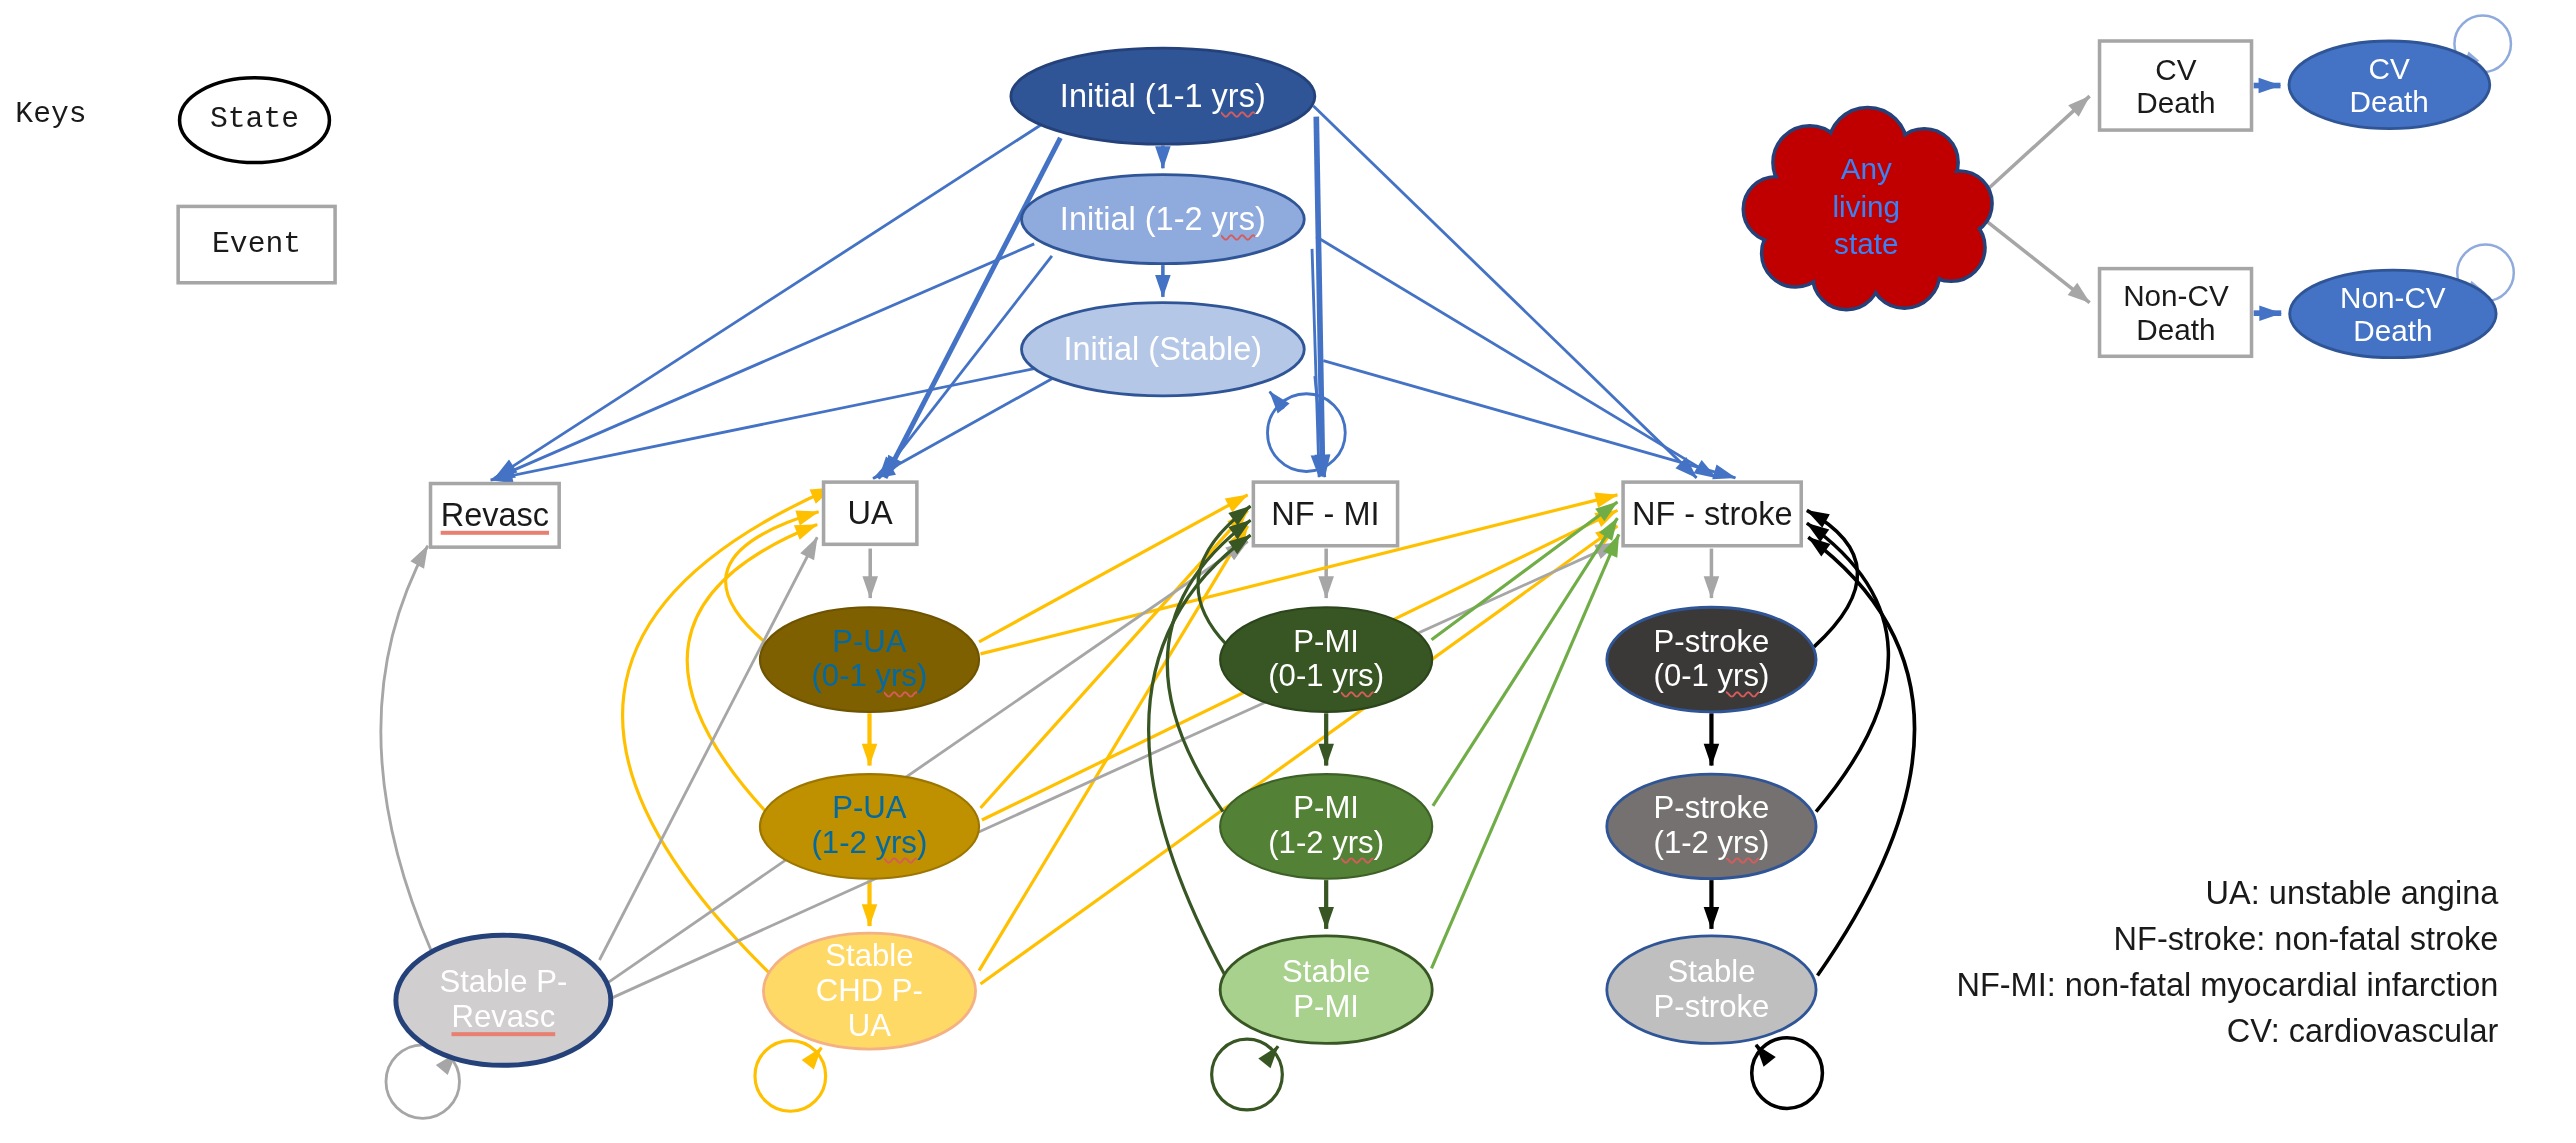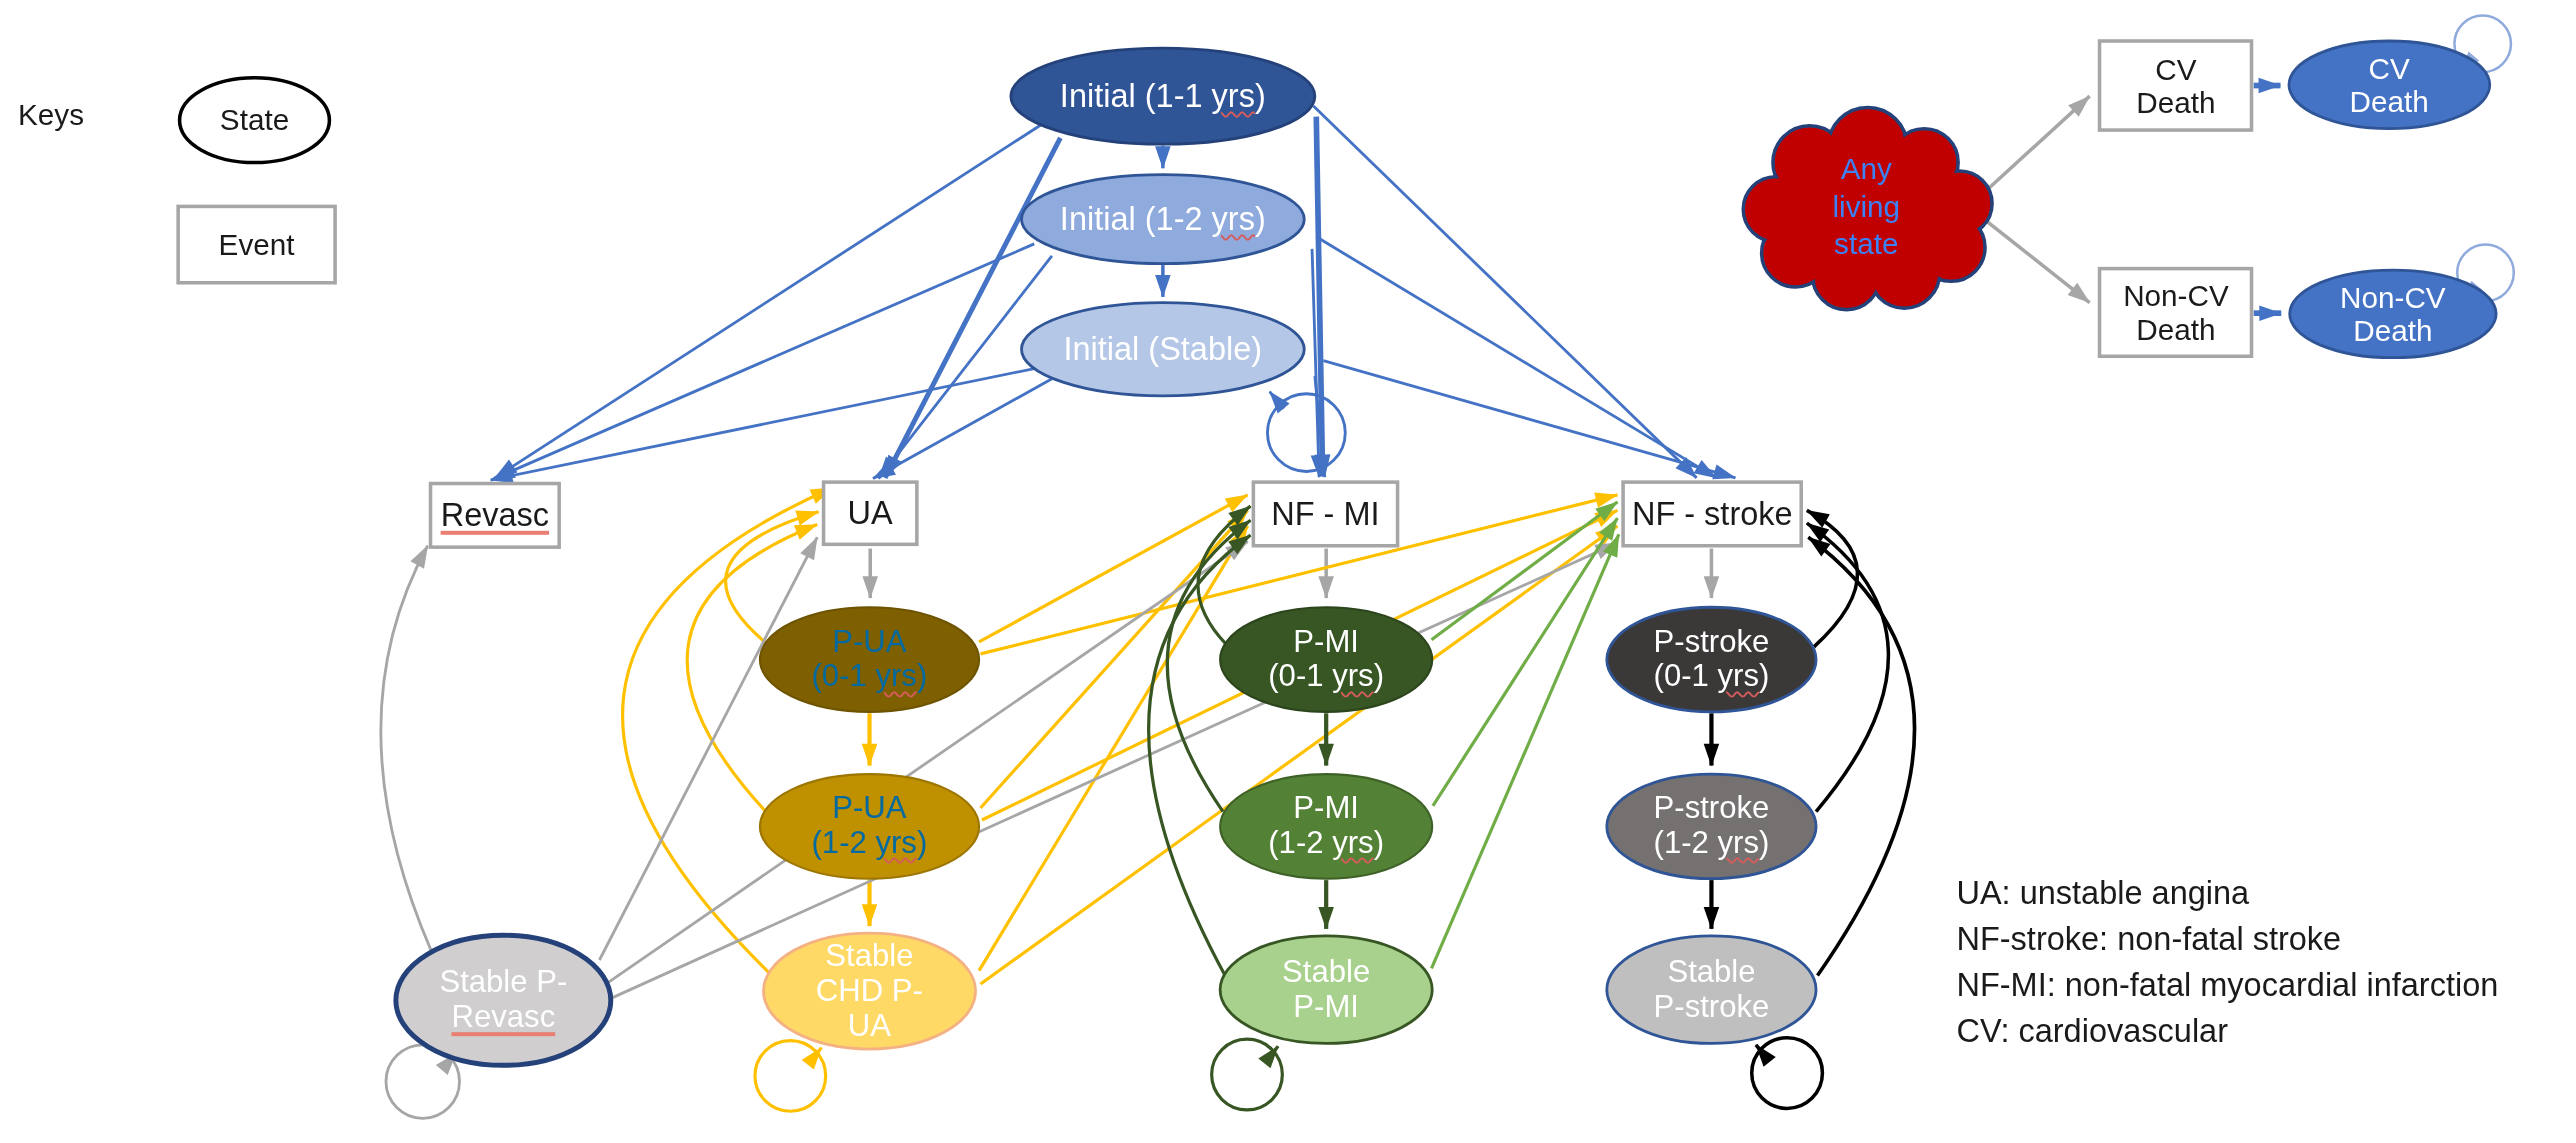"Keys" .keystxt { font-family: none -> Liberation Mono, monospace }
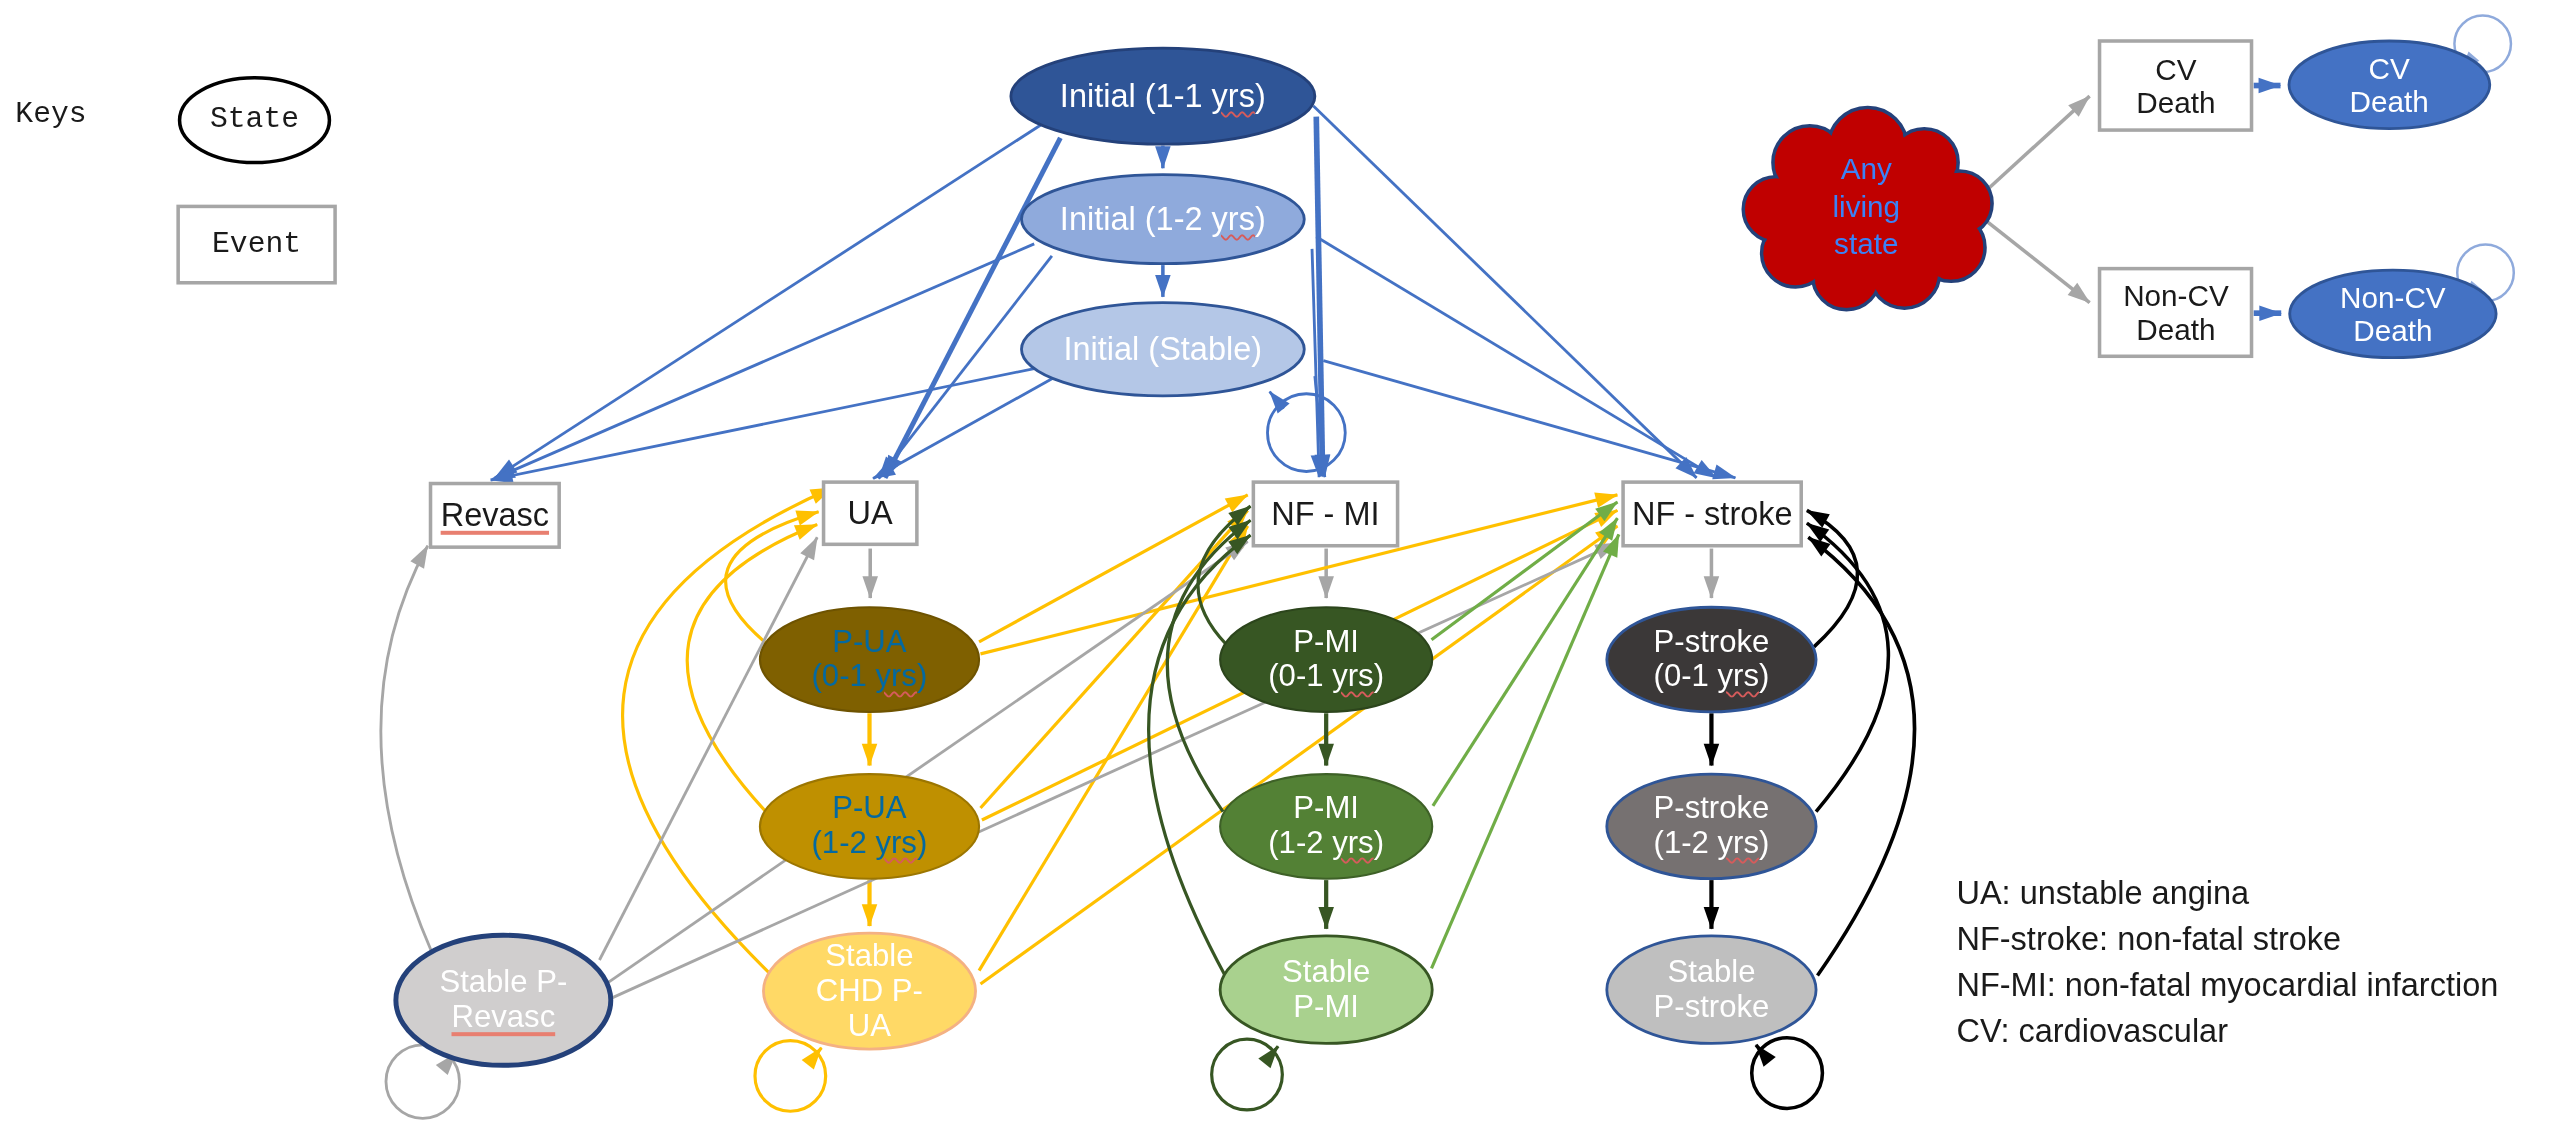"UA: unstable angina" .legend { text-align: left -> right }
